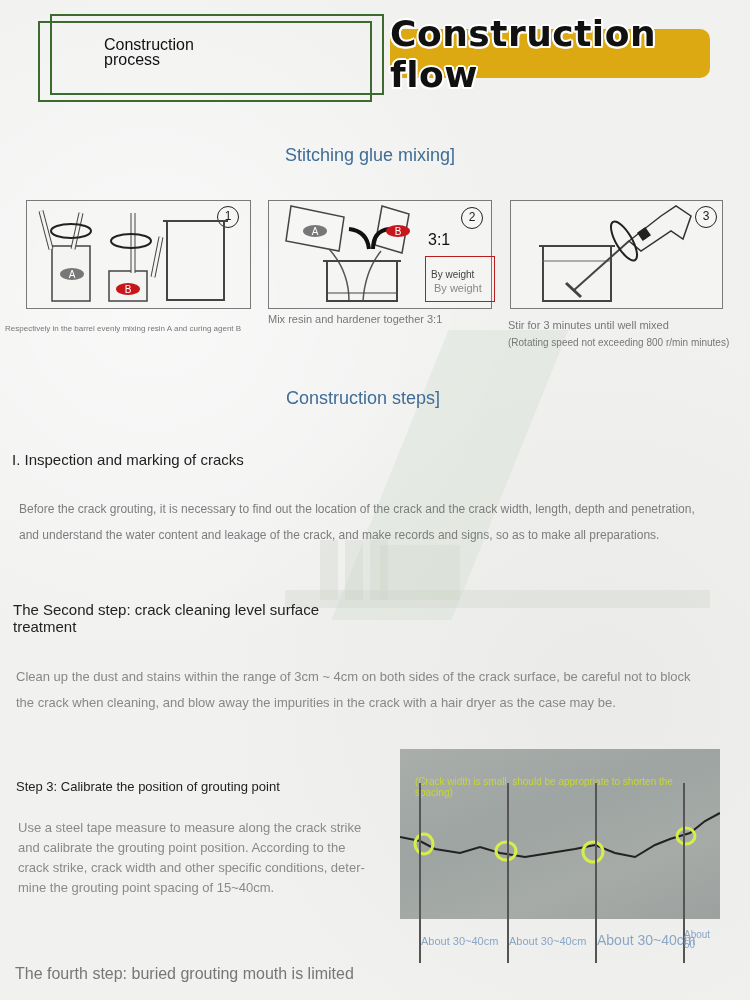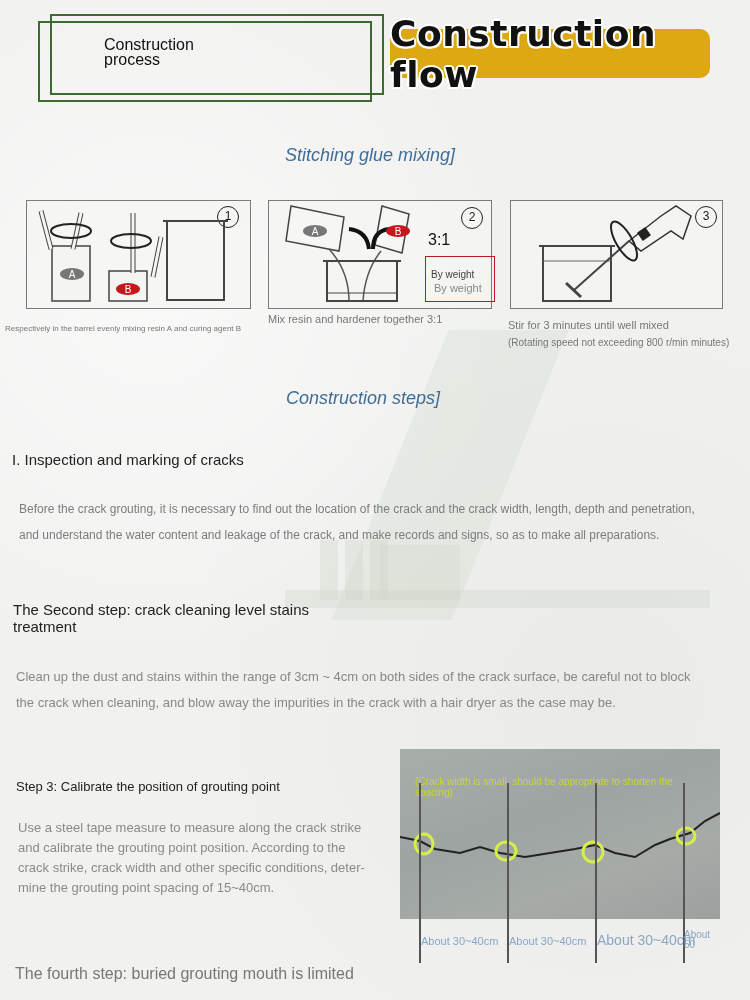"Stitching glue mixing]" .section-title { font-style: italic -> none }
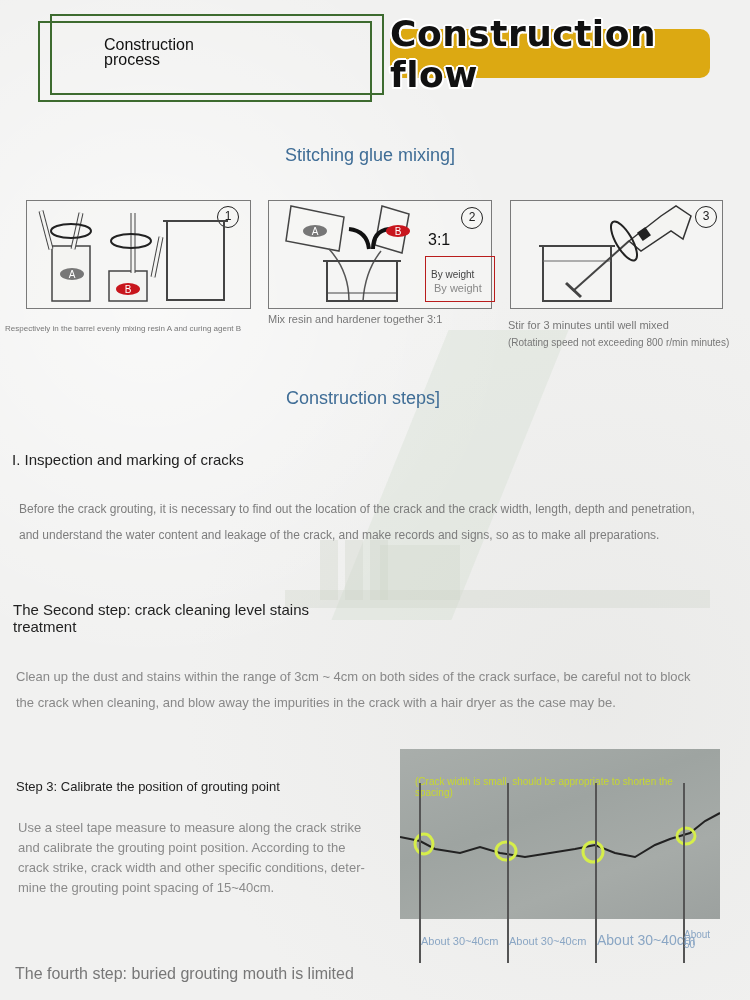"The Second step: crack cleaning" div { text: stains -> surface }
